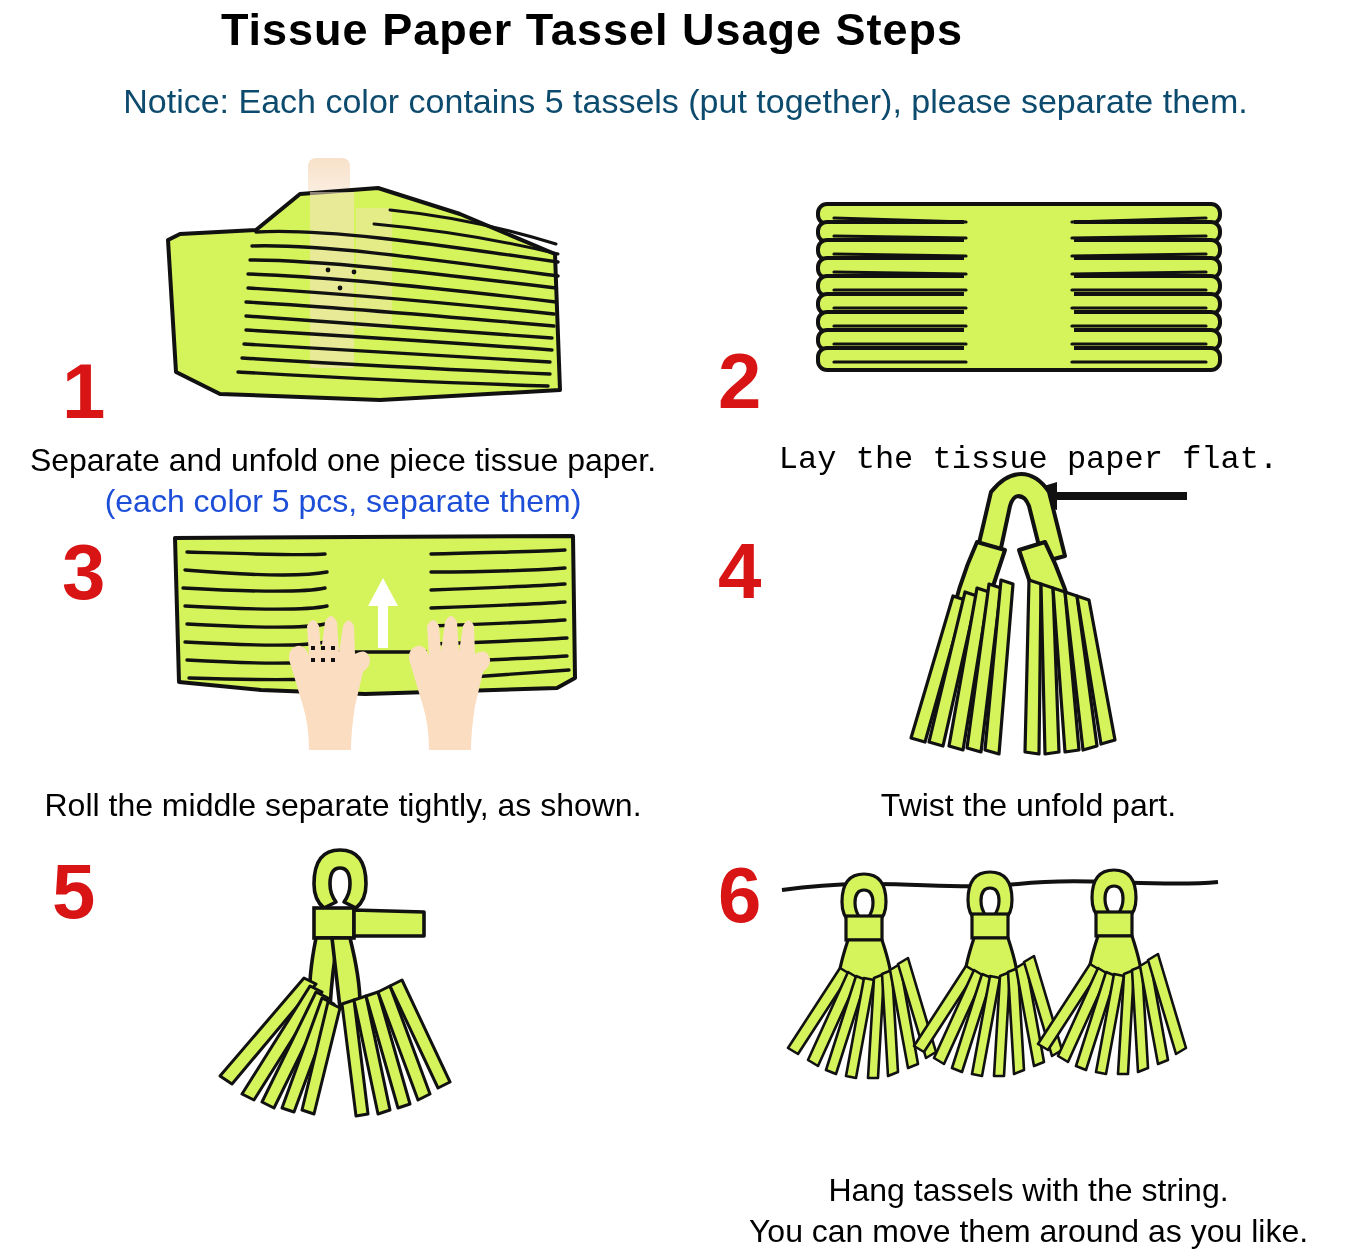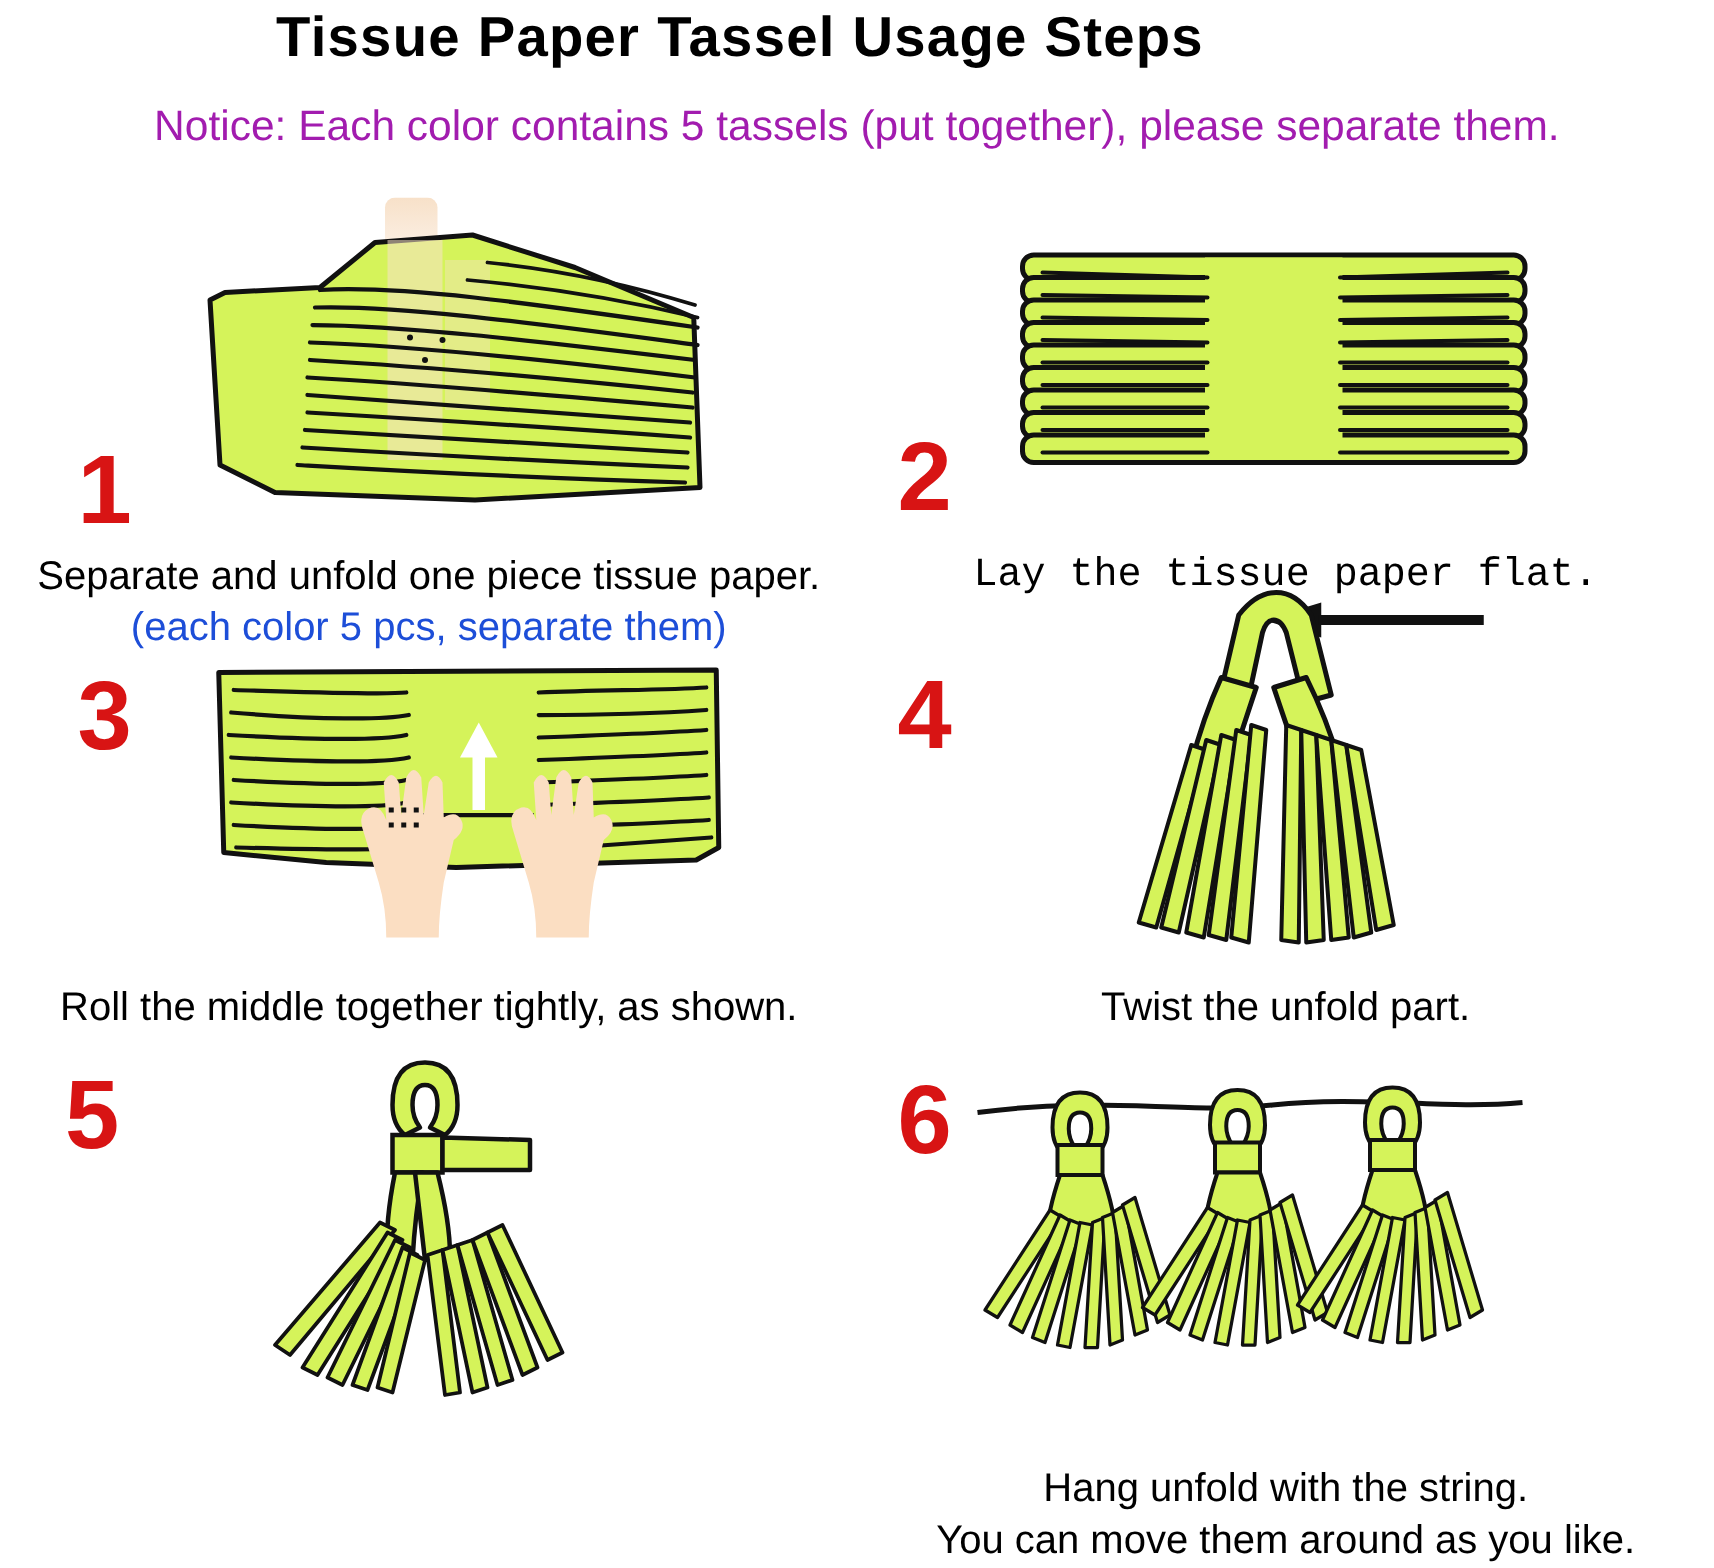"Notice: Each color contains 5" .notice { color: #a21caf -> #0c4a6e }
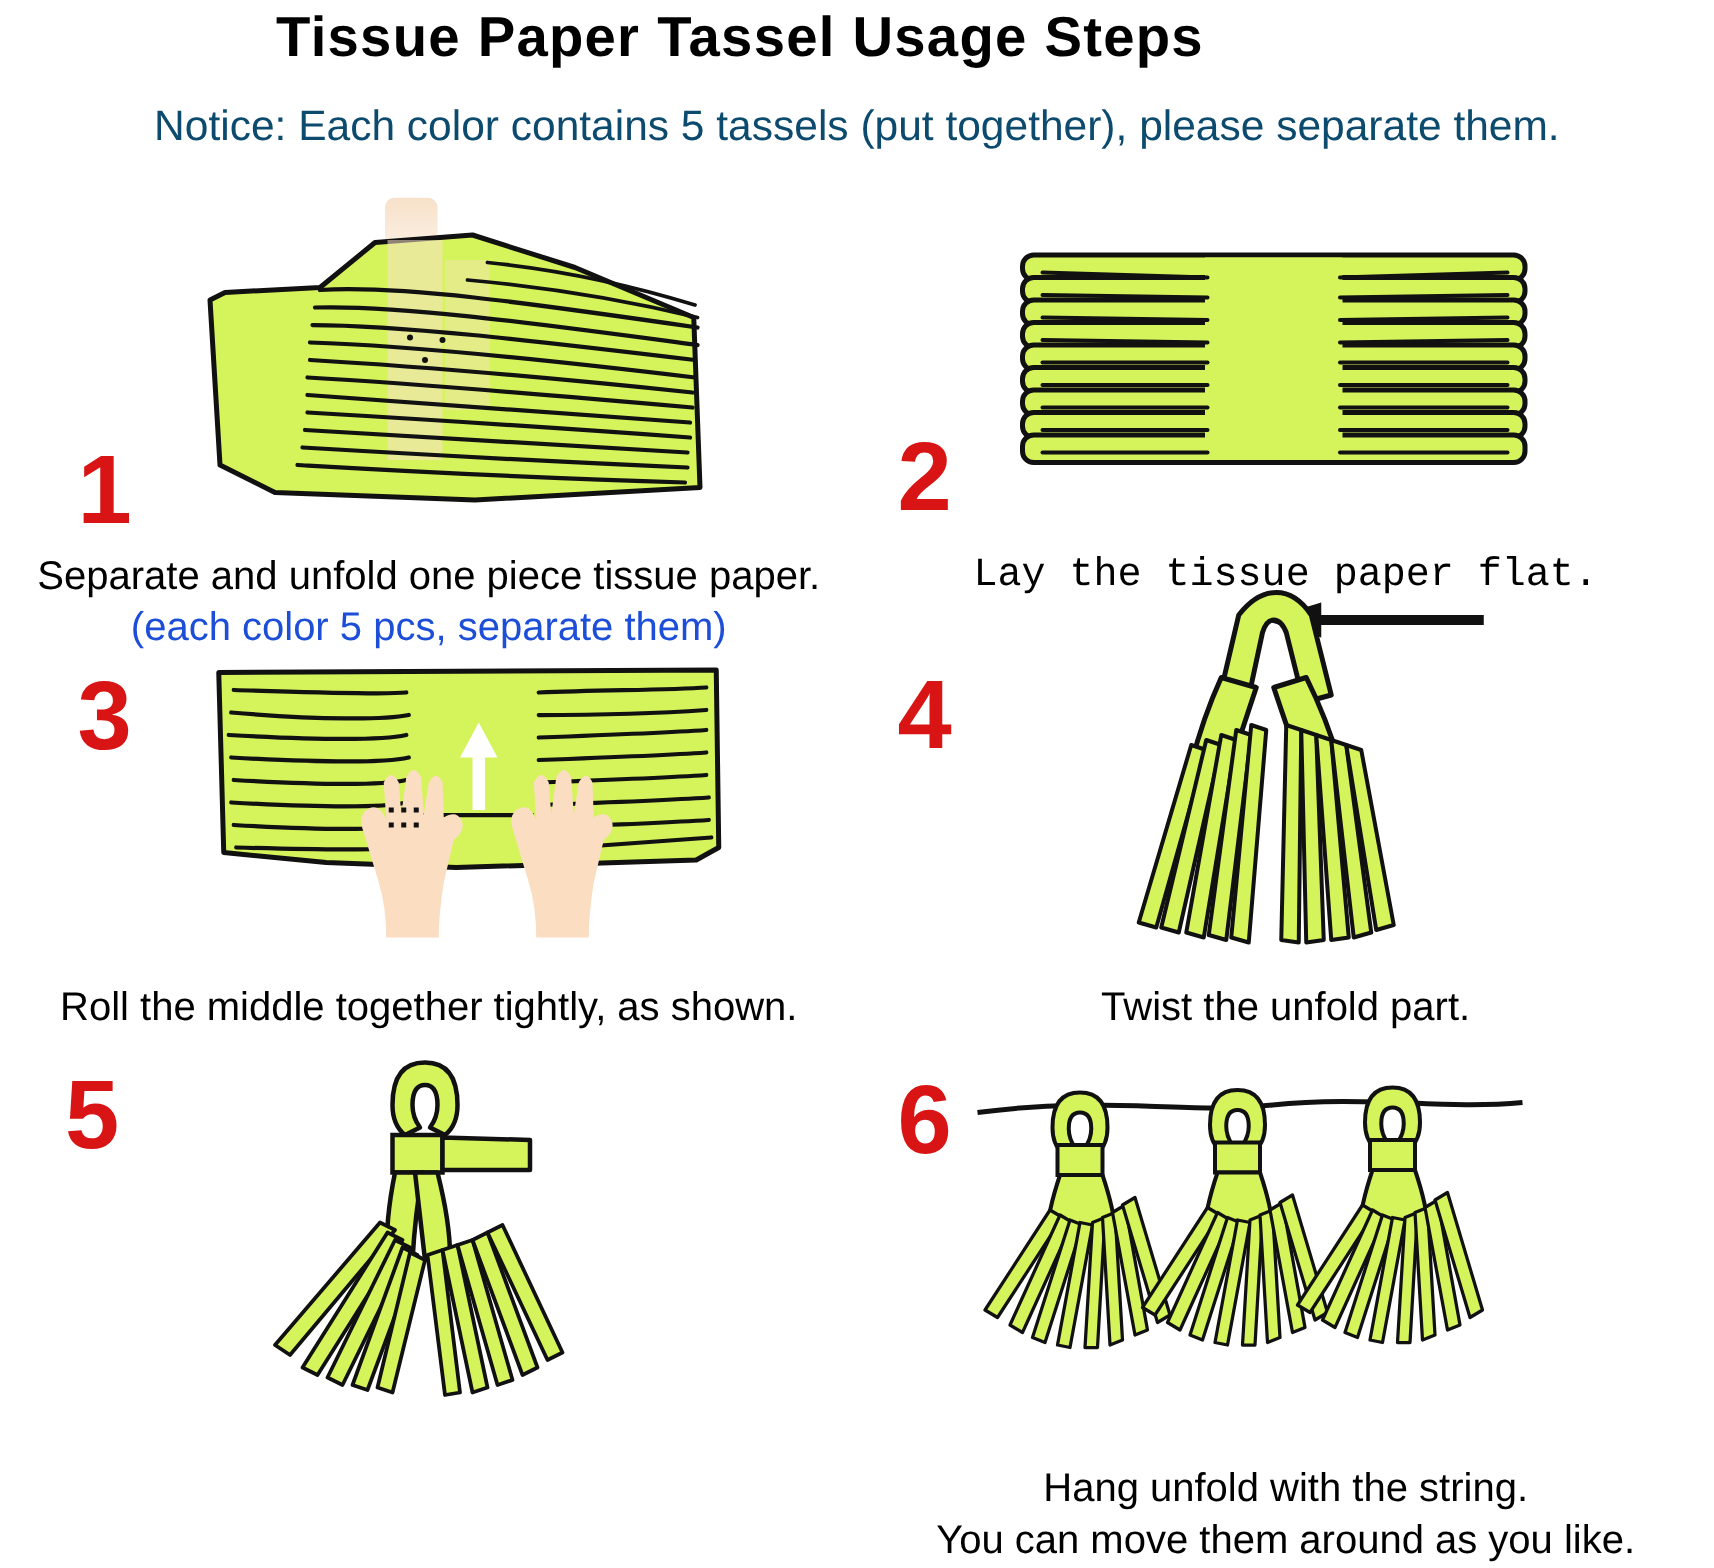"Roll the middle together tightly," div { text: together -> separate }
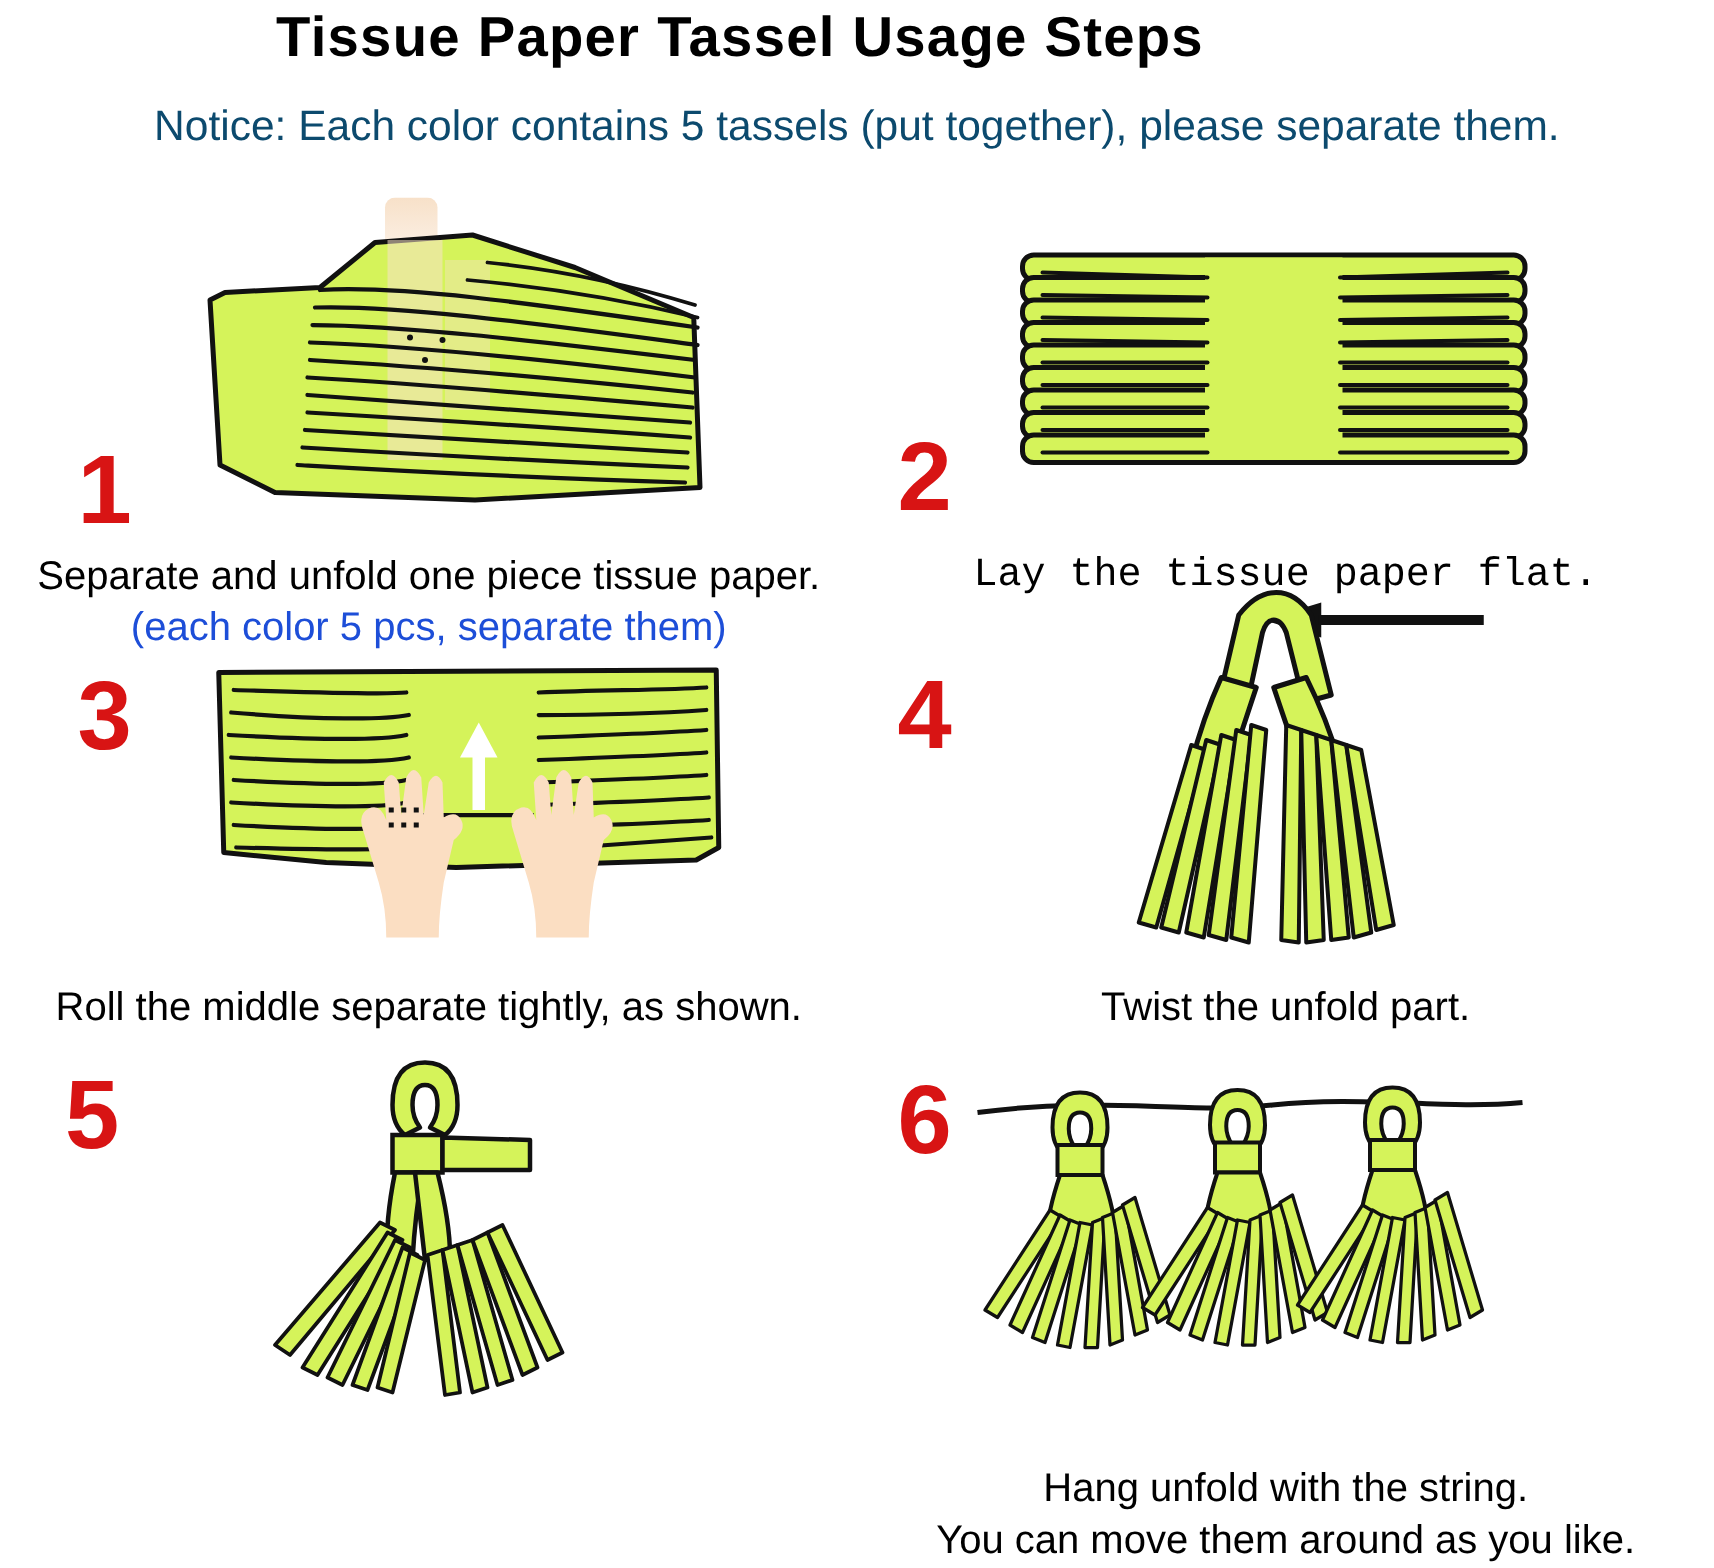"Hang unfold with the string." div { text: unfold -> tassels }
